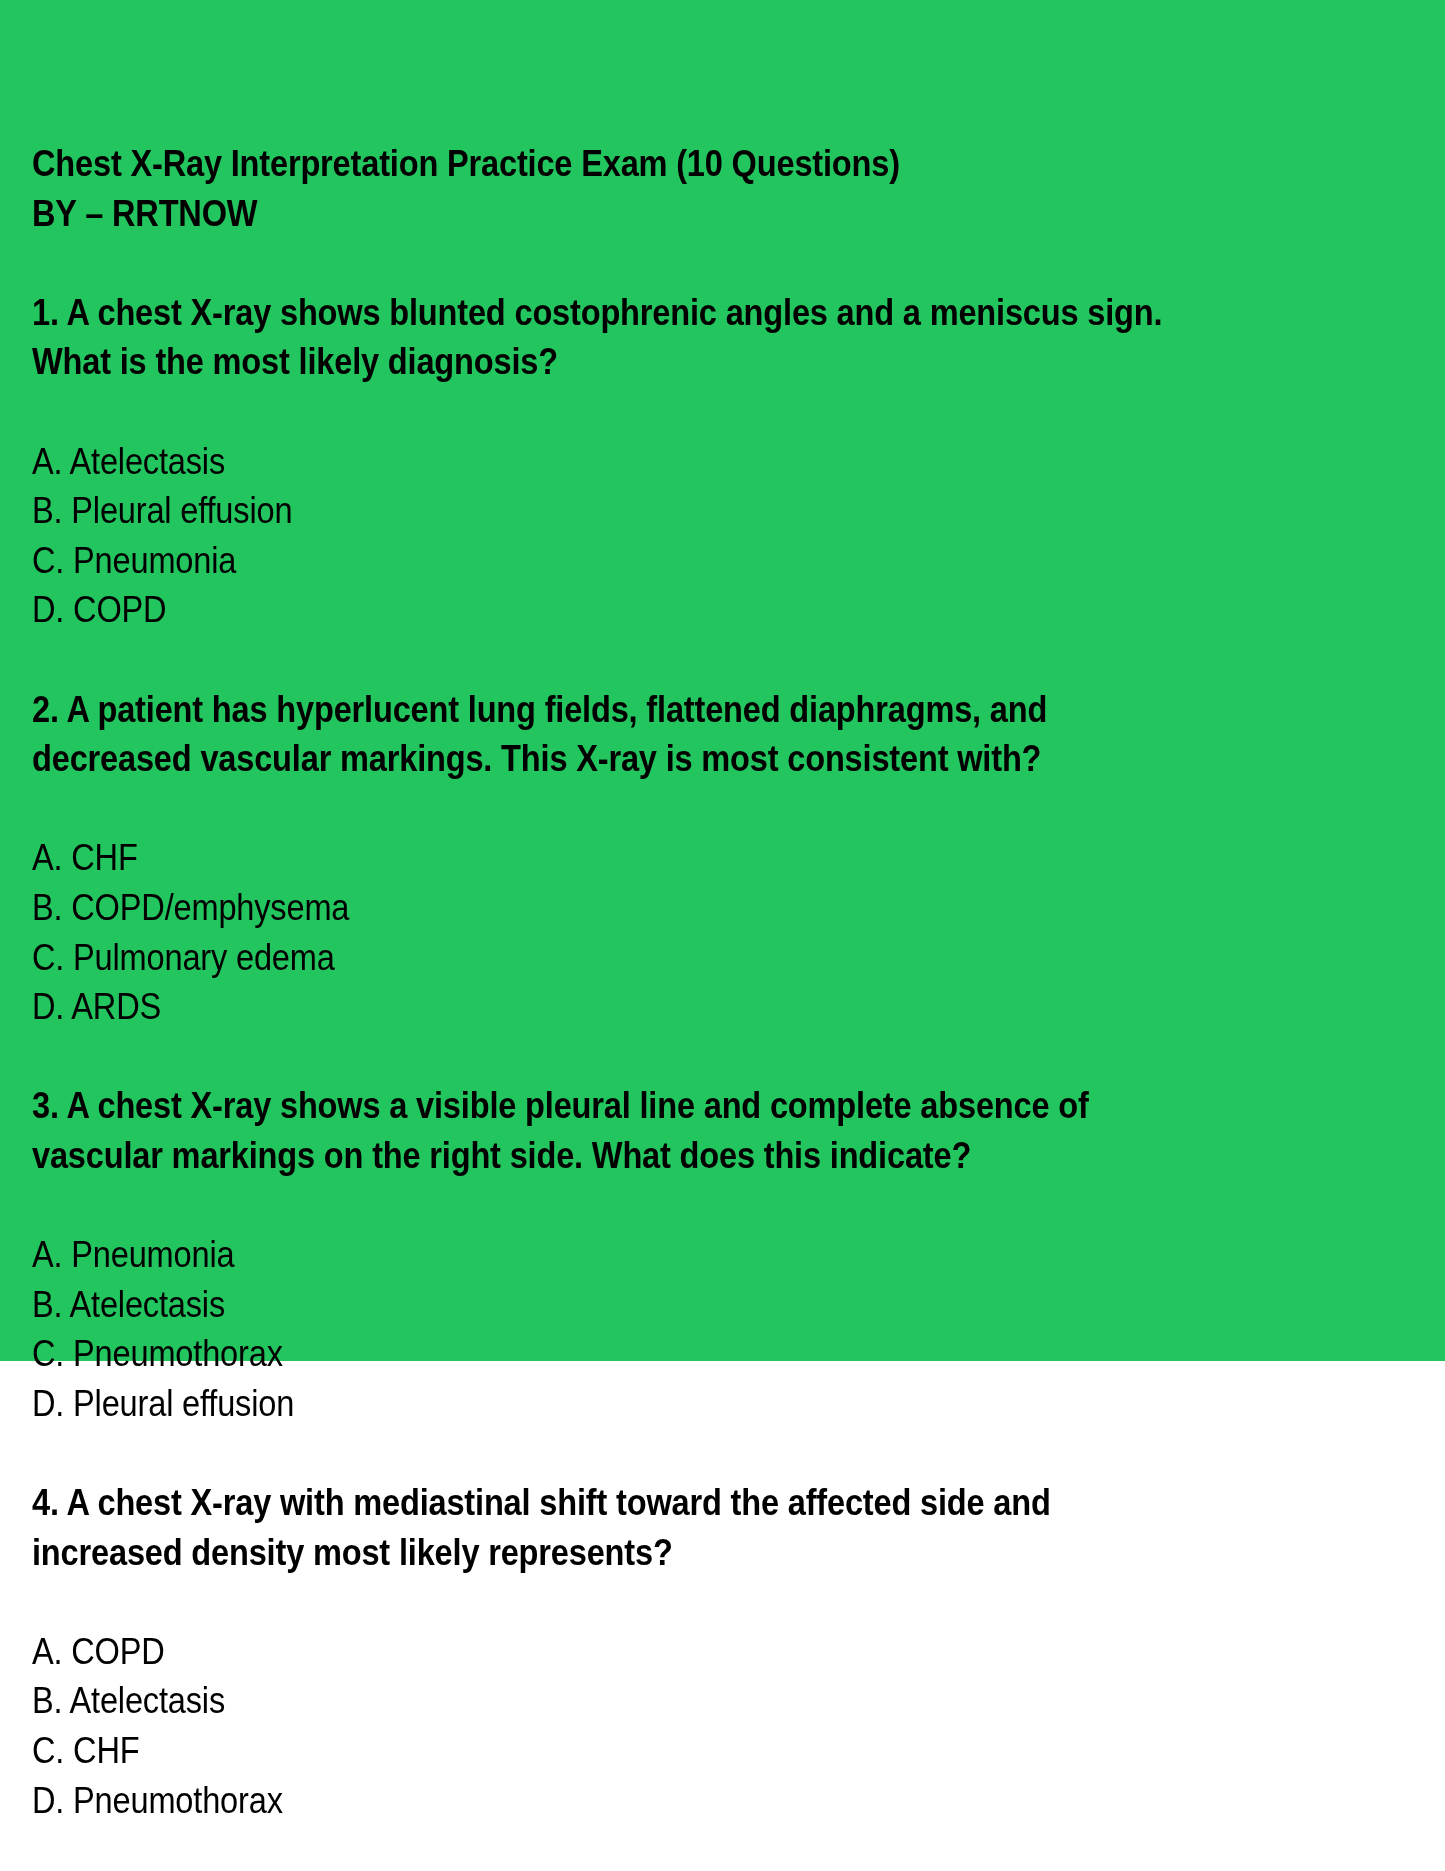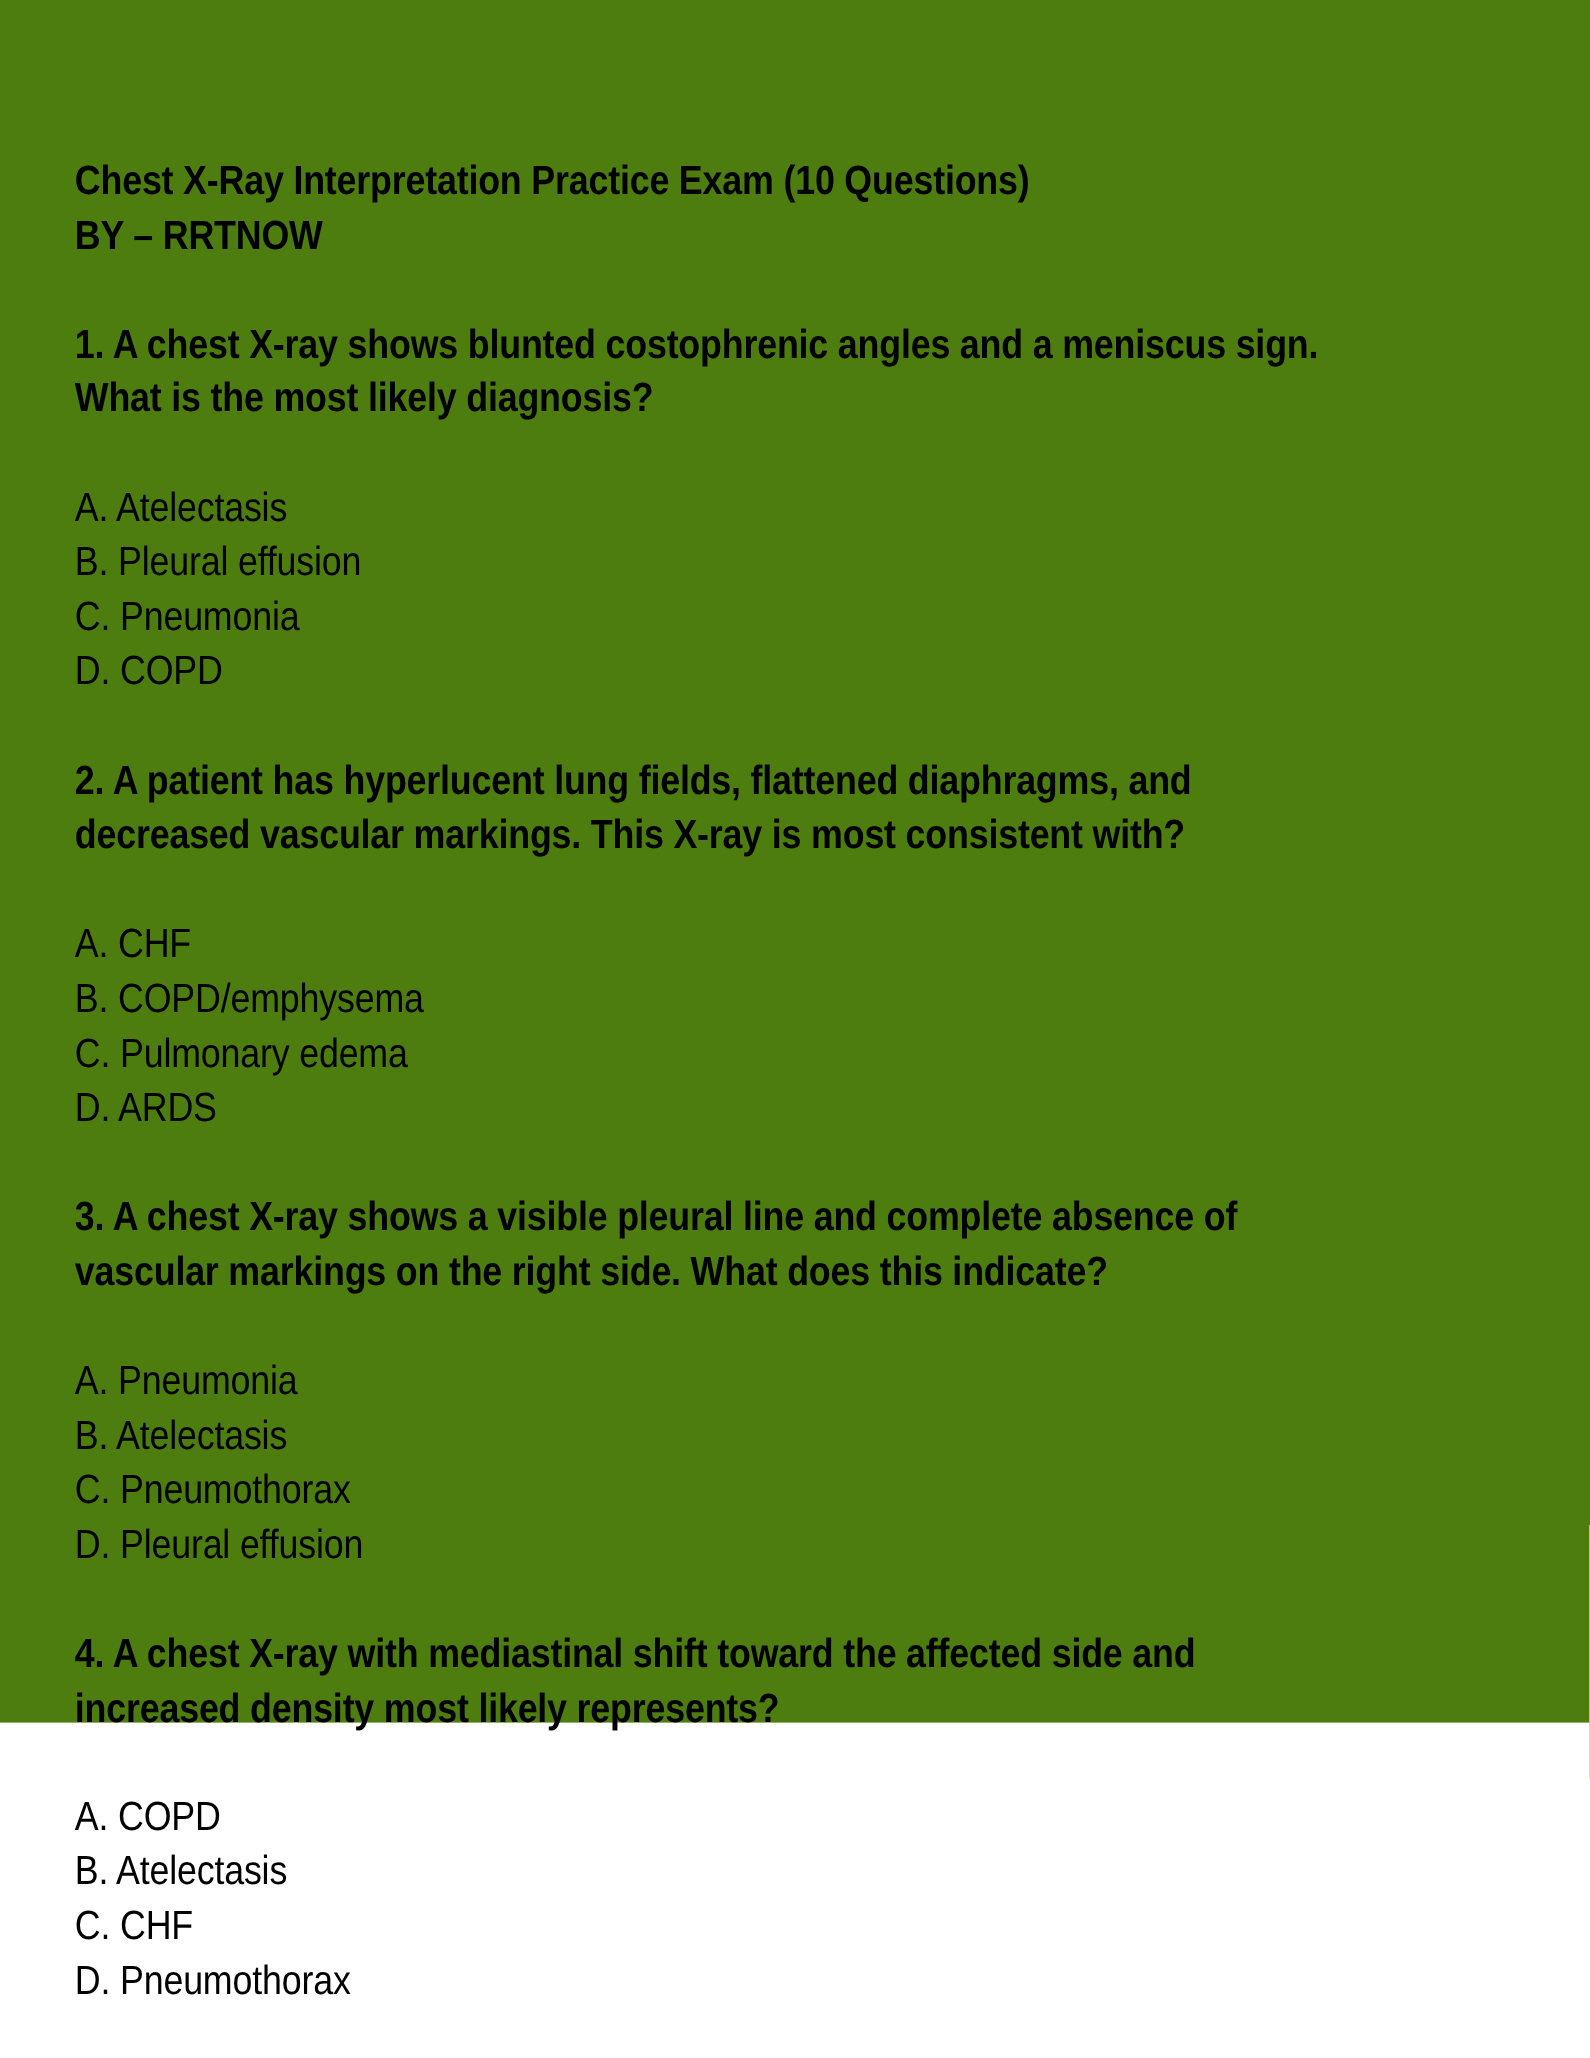"Chest X-Ray Interpretation Practice Exam" .page { background: #4d7c0f -> #22c55e; height: 1566px -> 1361px; padding: 139px 0 0 68px -> 139px 0 0 32px }
